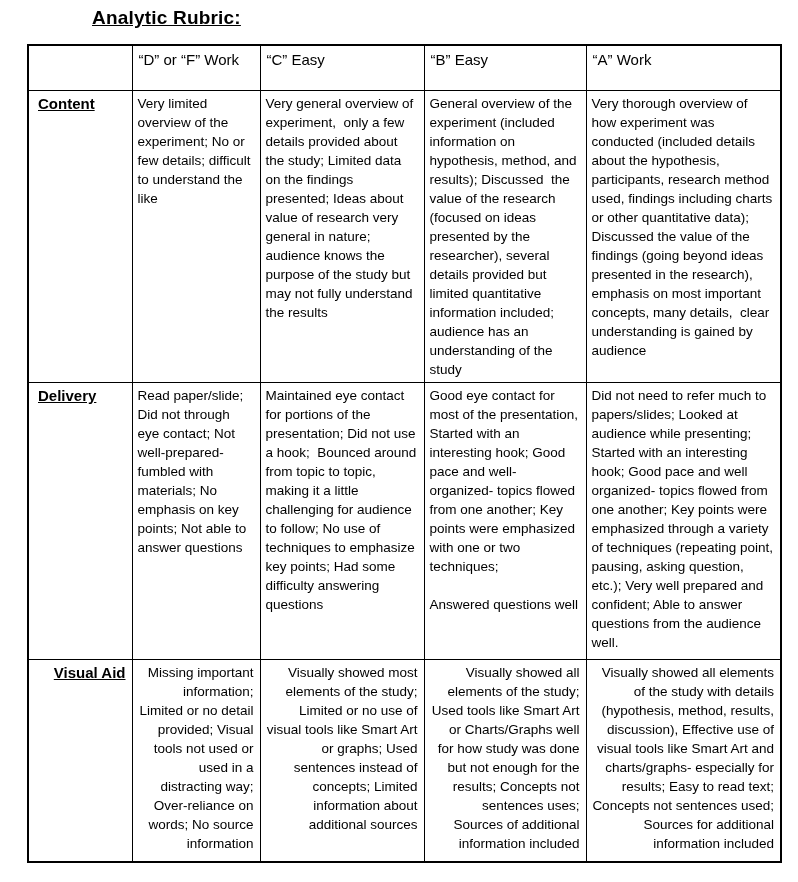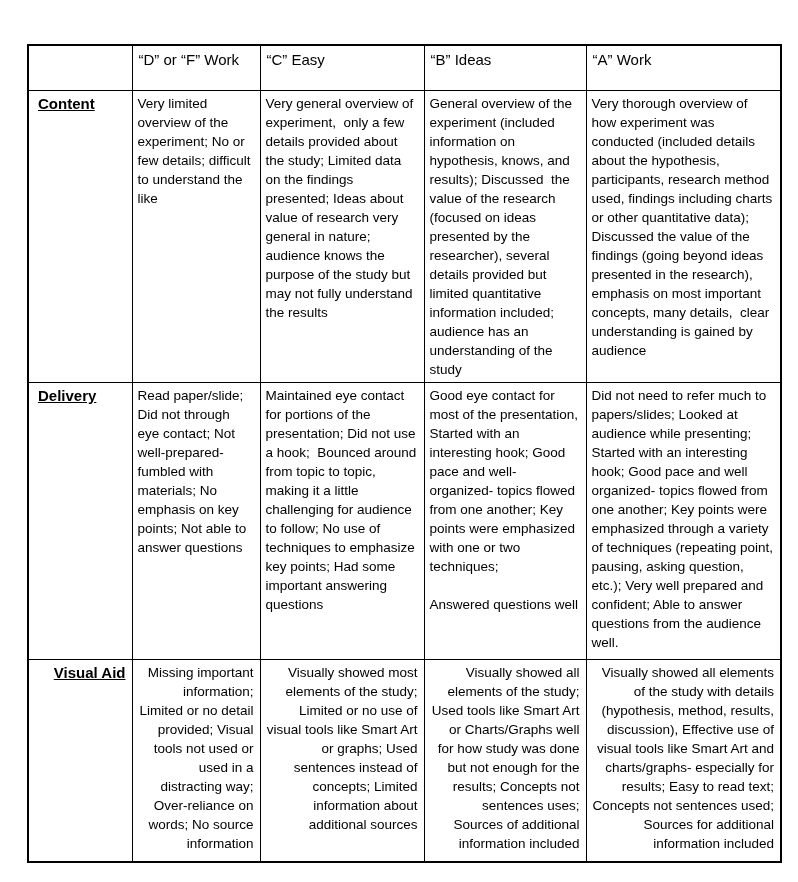"Analytic Rubric:" div.doc-title { html: none -> <div>Analytic Rubric:</div> }
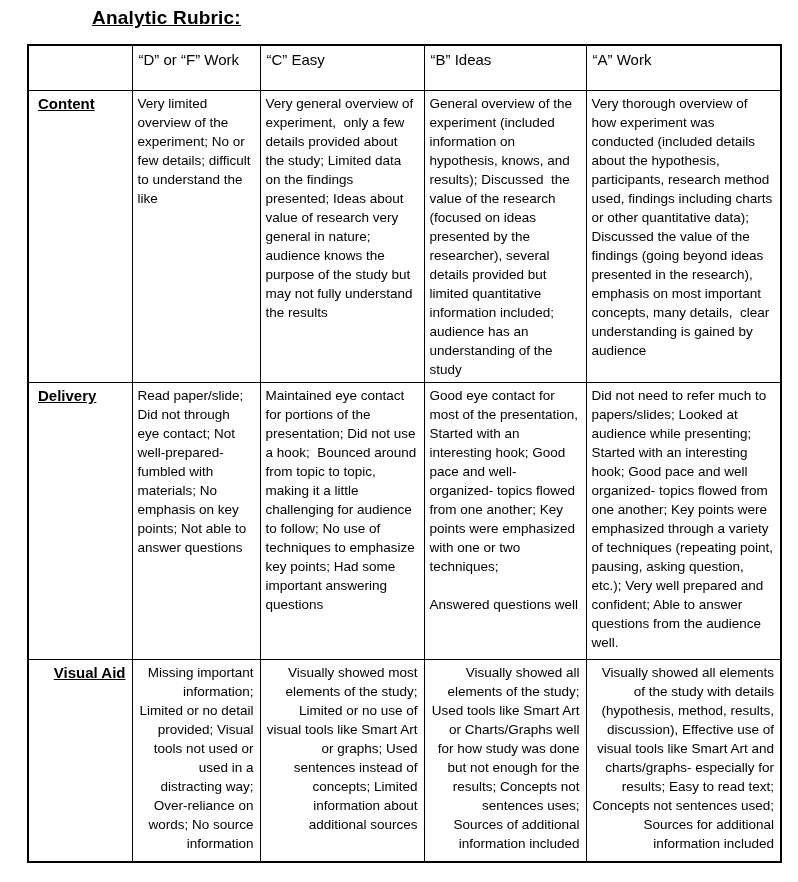"“B” Ideas" th { text: Ideas -> Easy }
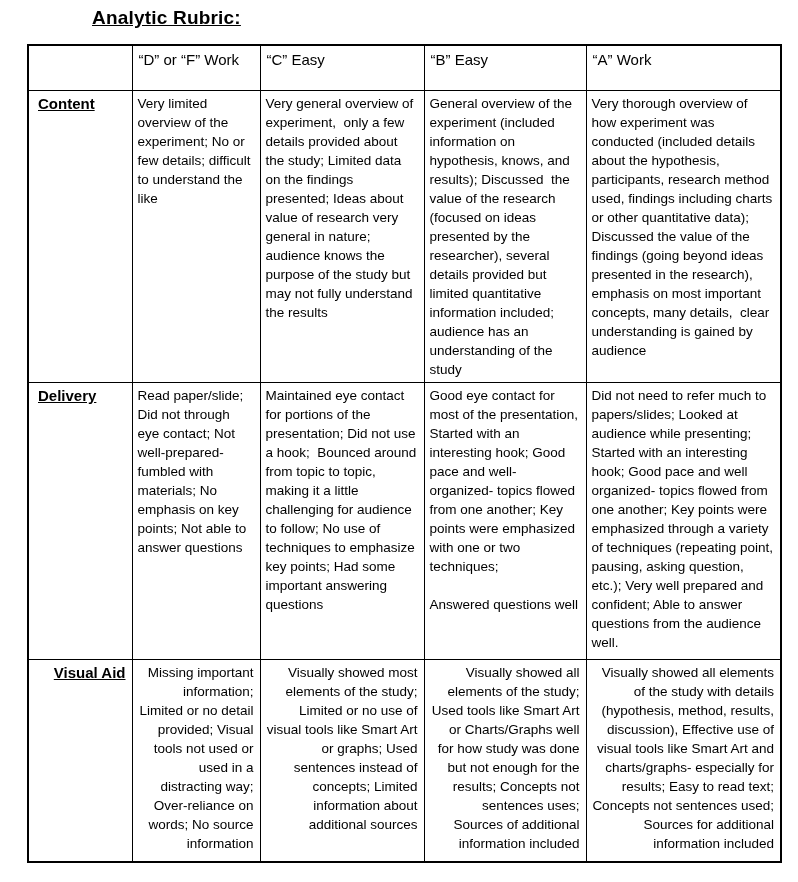"General overview of the experiment" td { text: knows -> method }
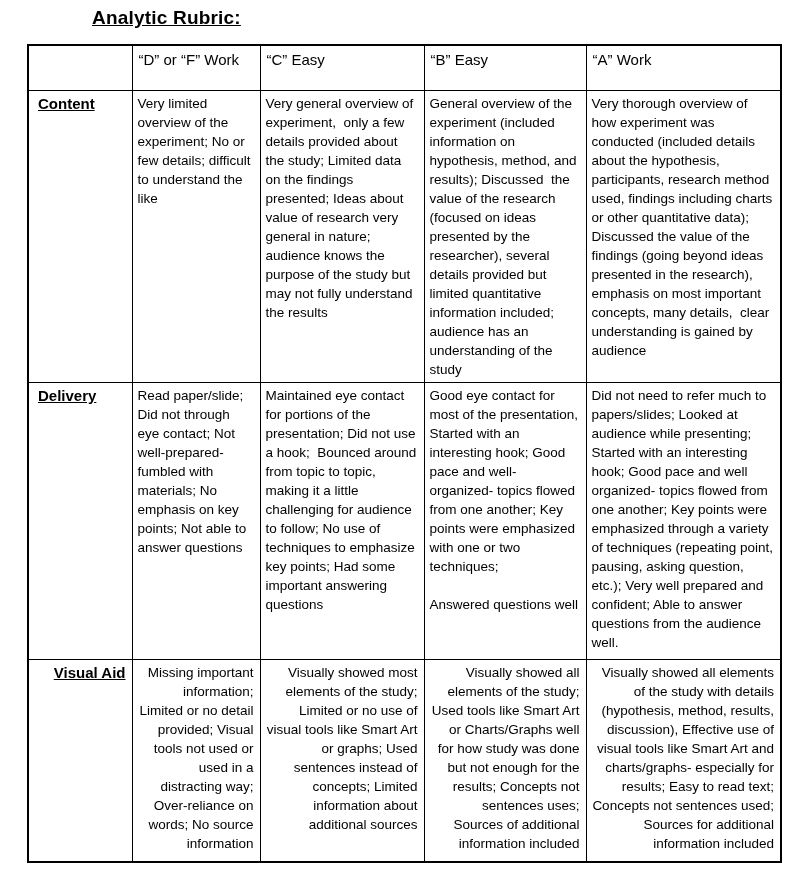"Maintained eye contact for portions" td { text: important -> difficulty }
